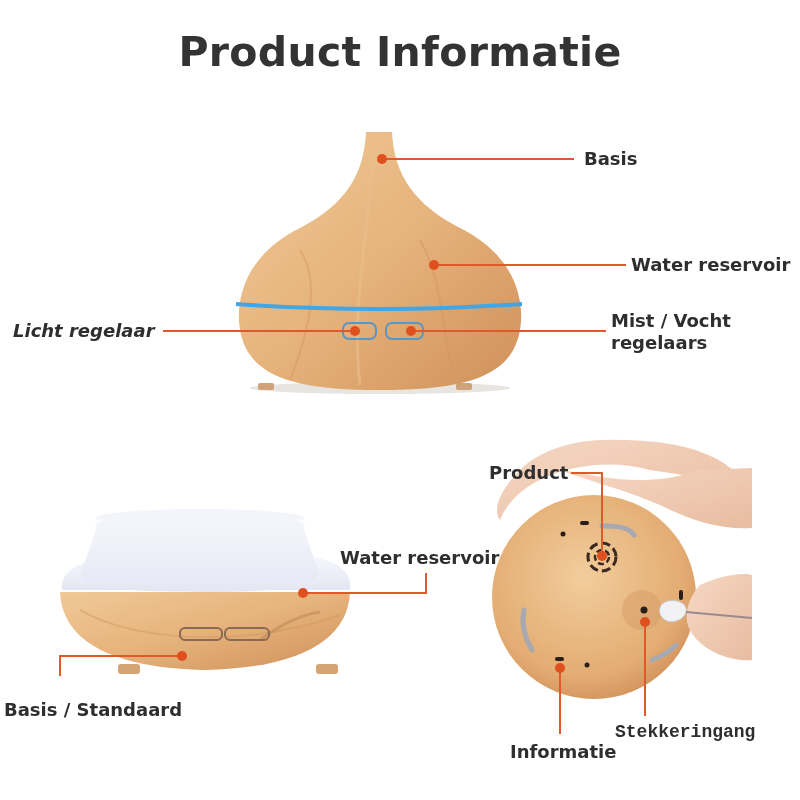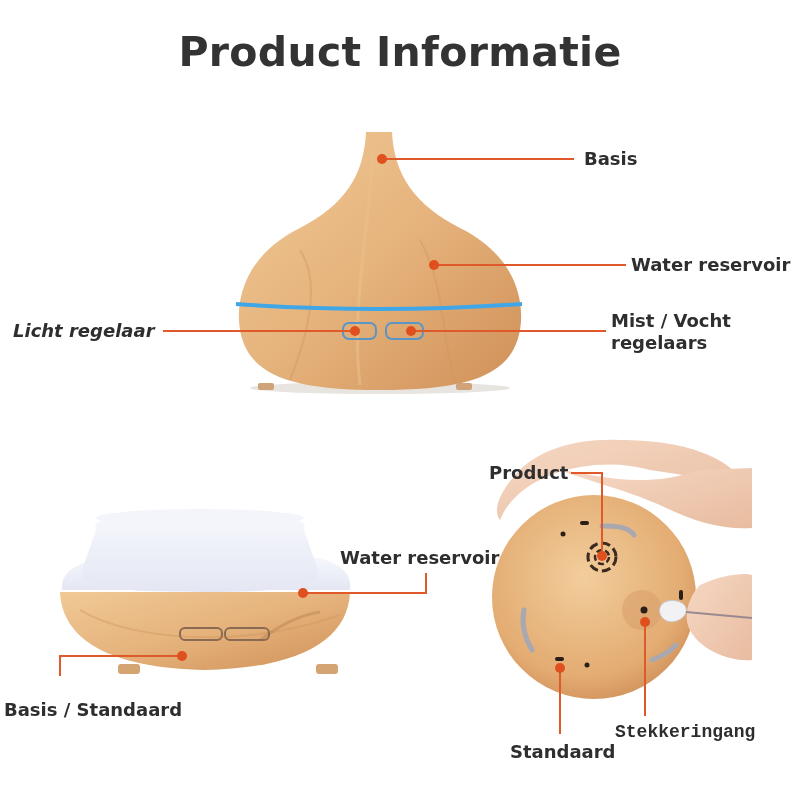"Standaard" div.abs { text: Standaard -> Informatie }
